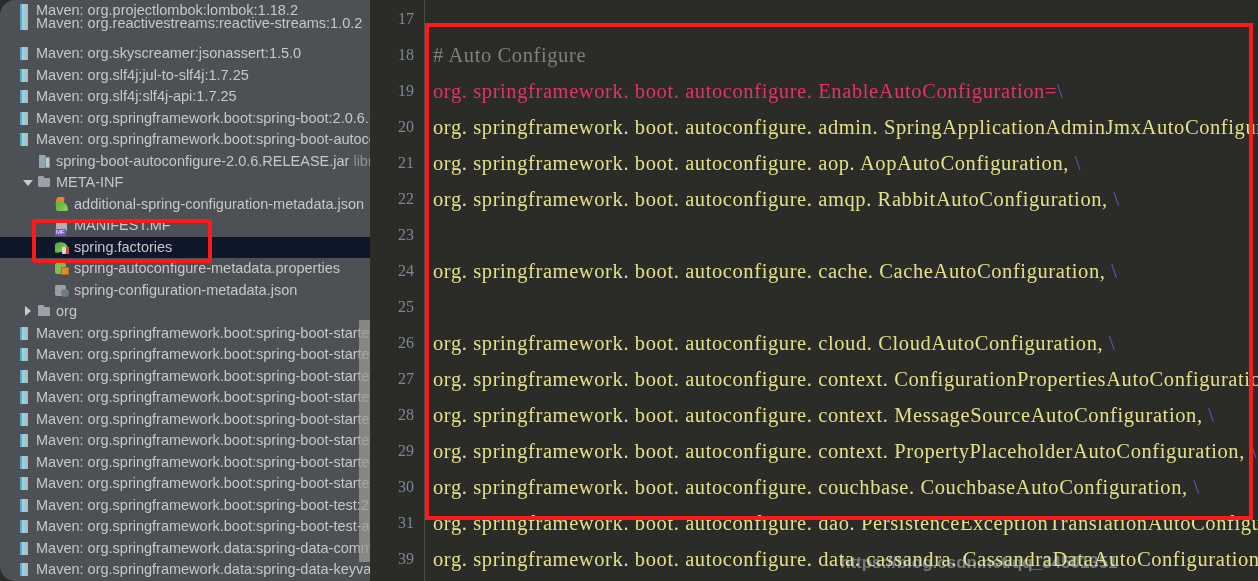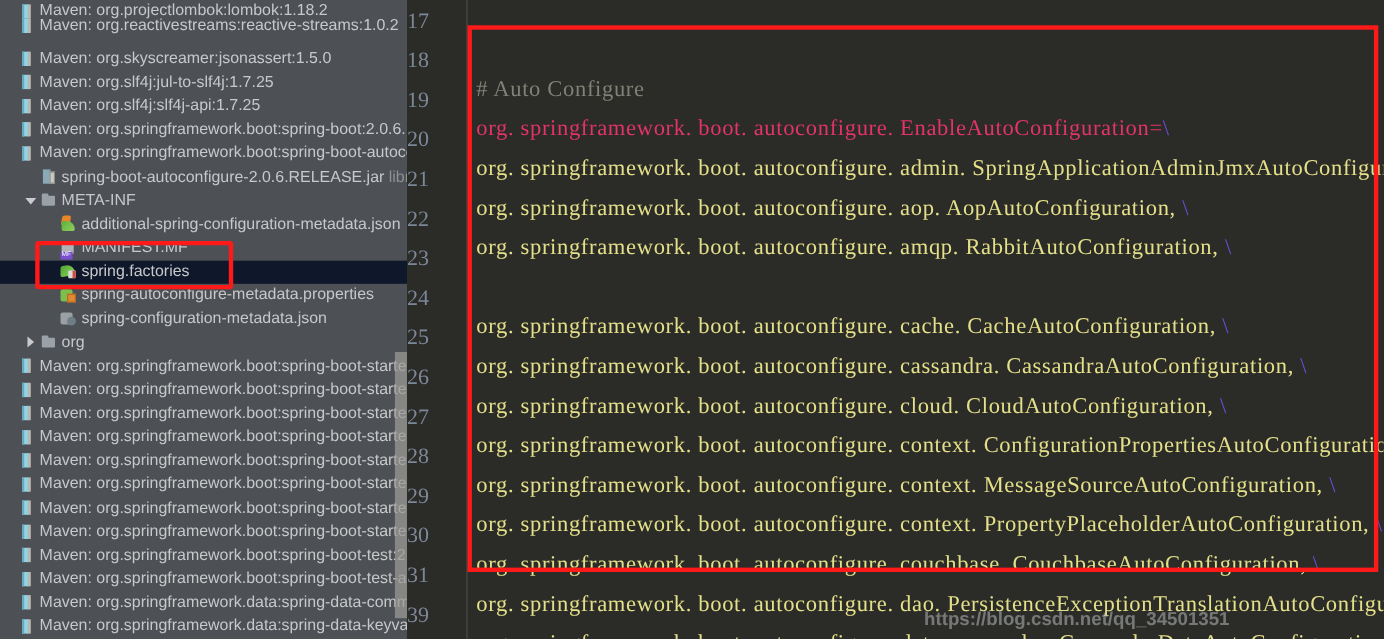"Maven: org.projectlombok:lombok:1.18.2" #app { border-radius: none -> 15px }
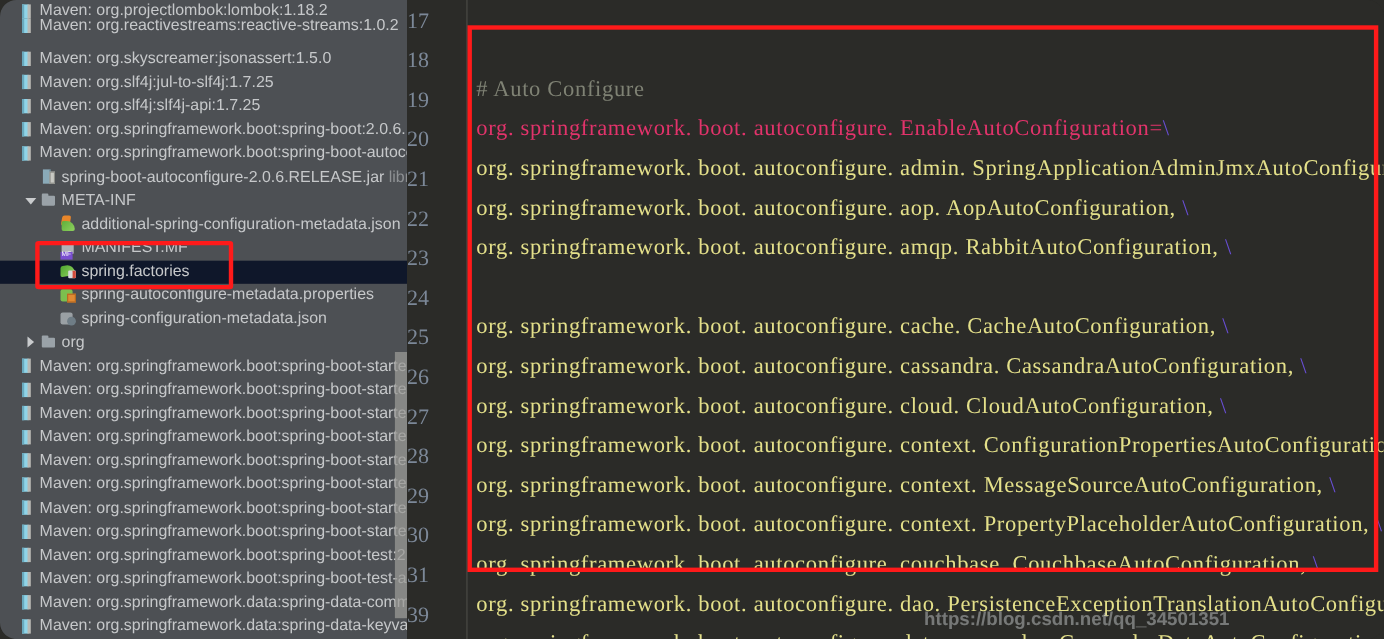"17" .lineno { font-size: 20px -> 16px; text-align: none -> right }
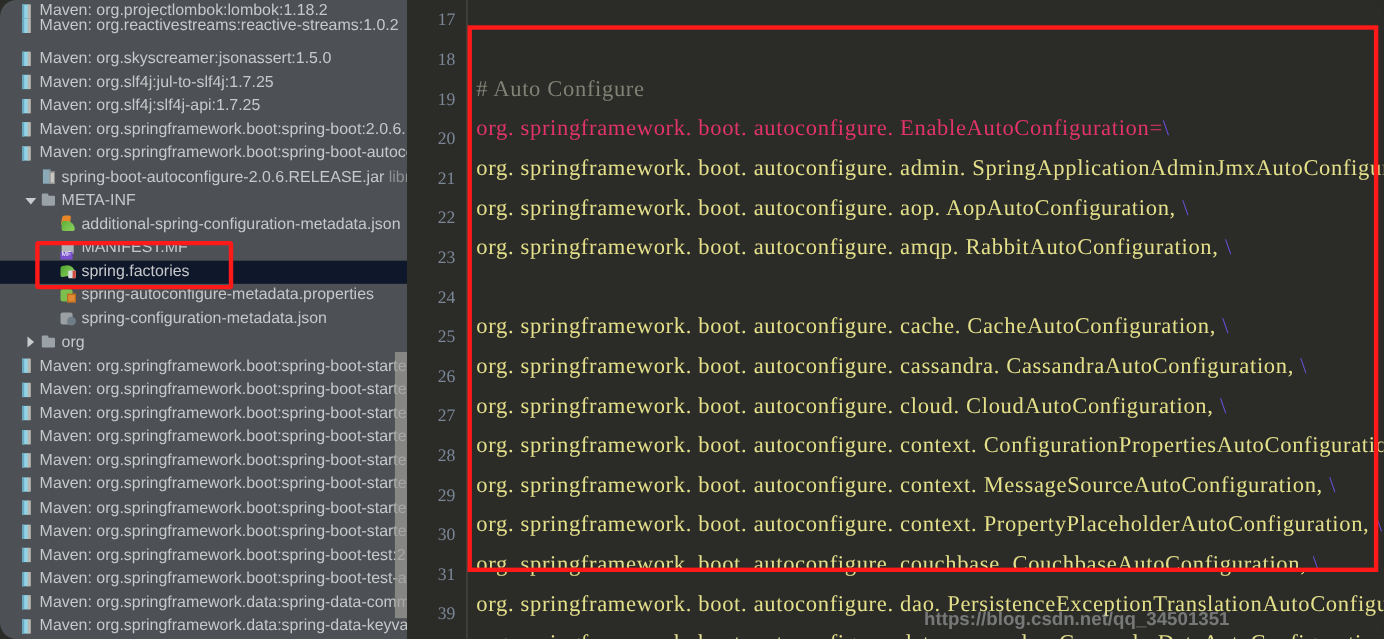"# Auto Configure" .codetext { margin-top: 26px -> none }
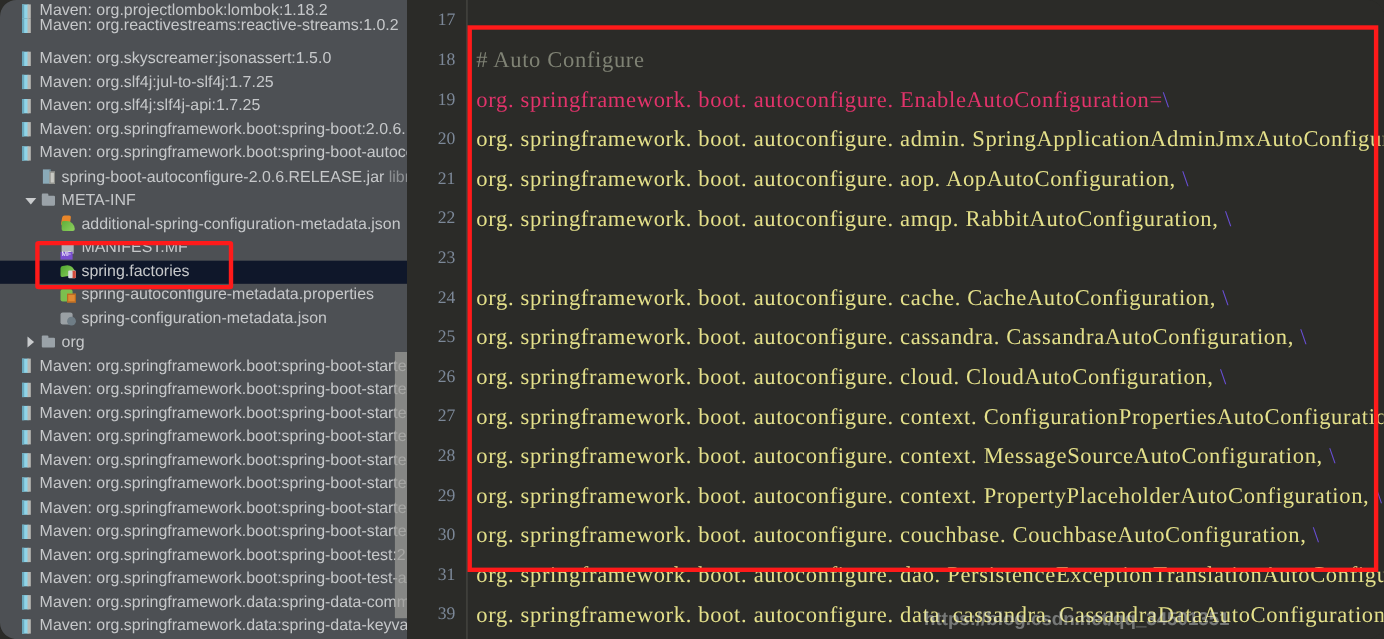"org. springframework. boot. autoconfigure. cassandra." span.codetext { html: <span><span>org. springframework. boot. autoconfigure. cassandra. CassandraAutoConfiguration, </span><span>\</span></span> -> none }
